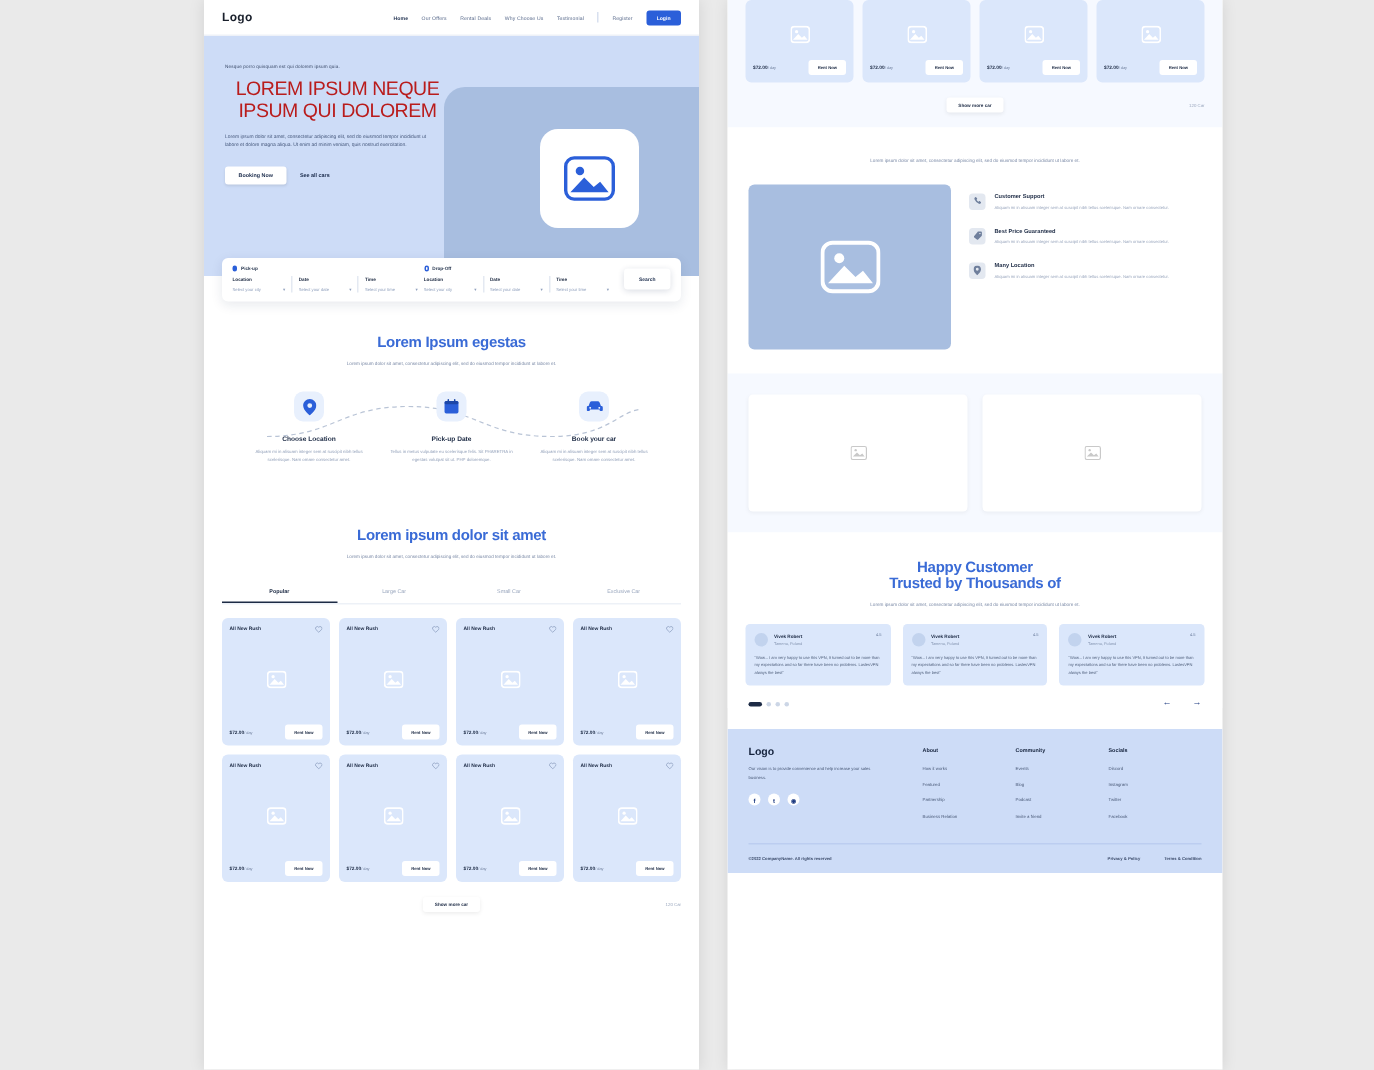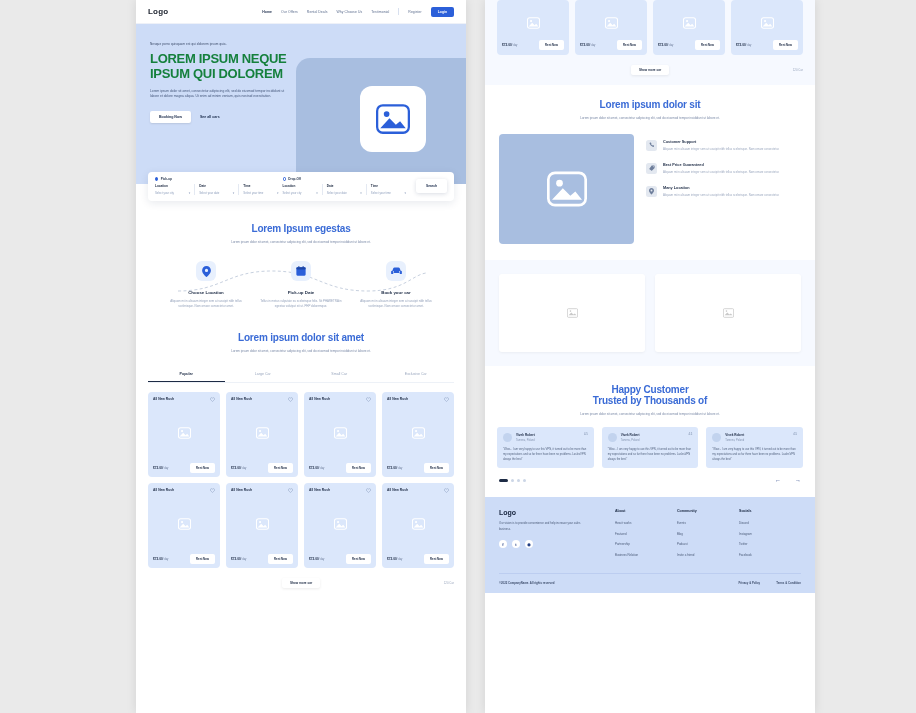"LOREM IPSUM NEQUE" .hero-title { color: #15803d -> #b91c1c; font-weight: 700 -> 400; text-align: none -> center }
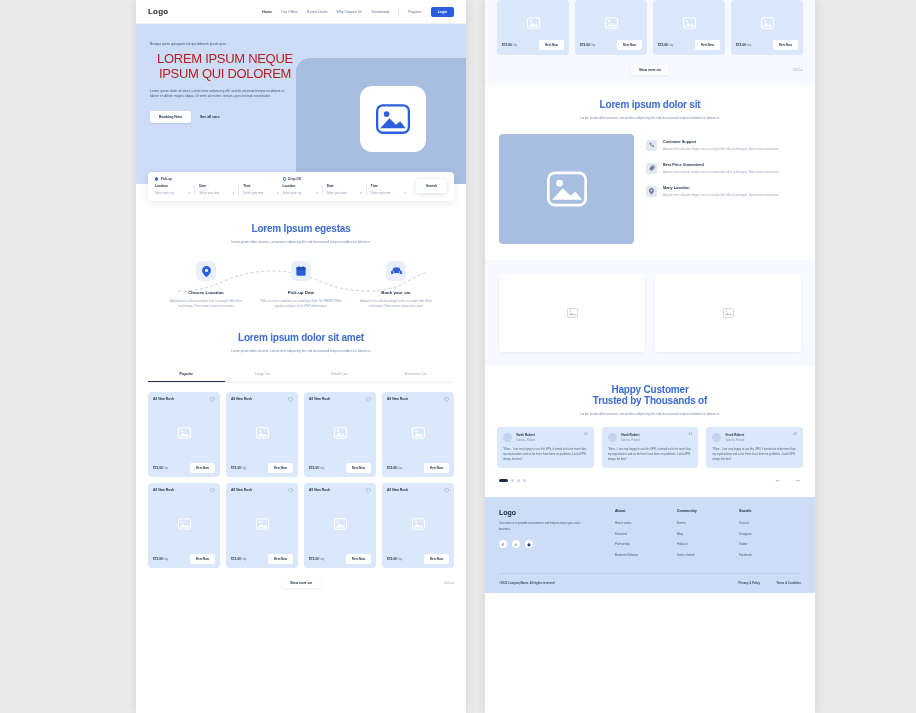"Lorem ipsum dolor sit" div.sec-title { html: <div>Lorem ipsum dolor sit</div> -> none }
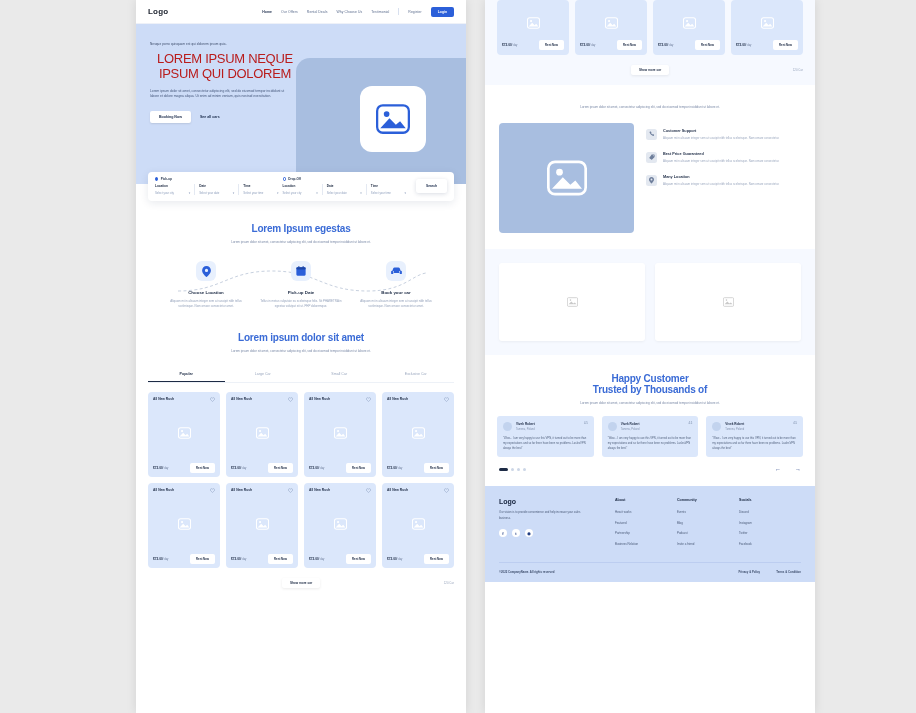"Lorem ipsum dolor sit amet" div.section { margin-top: 22px -> 42px }
